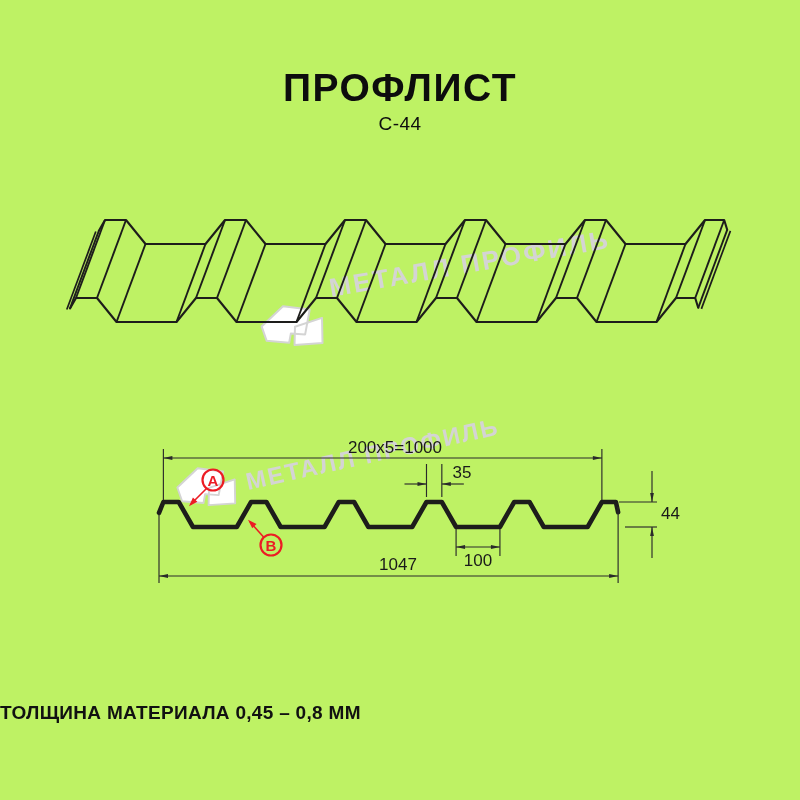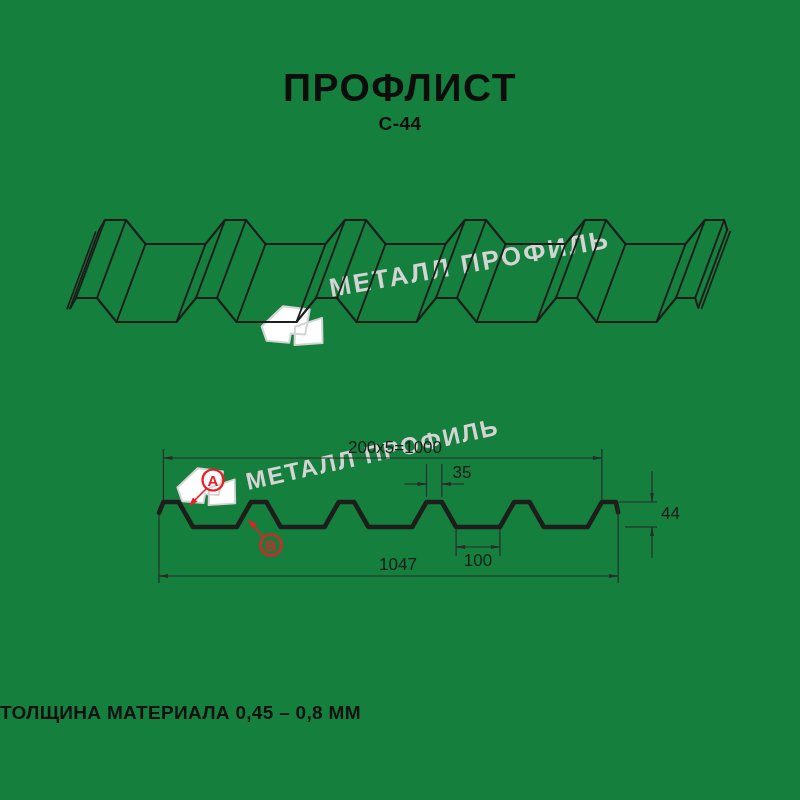"ПРОФЛИСТ" .page { background: #15803d -> #bef264 }
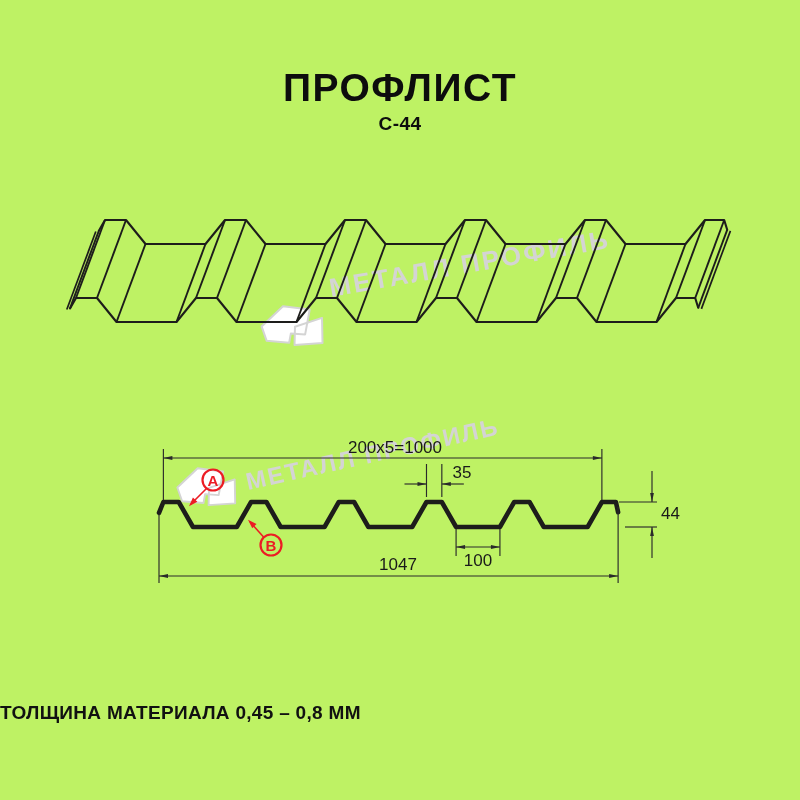"С-44" .subtitle { font-weight: 700 -> 400 }
